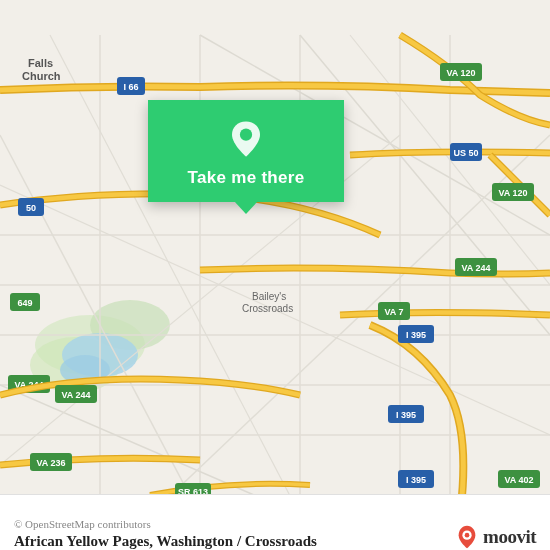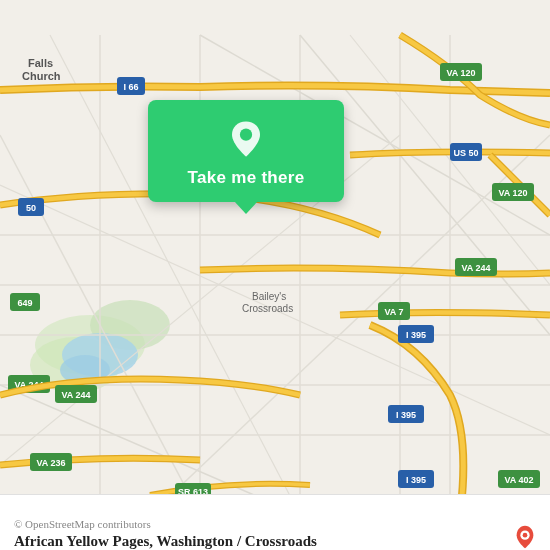"Take me there" .popup-box { border-radius: 8px -> 0 }
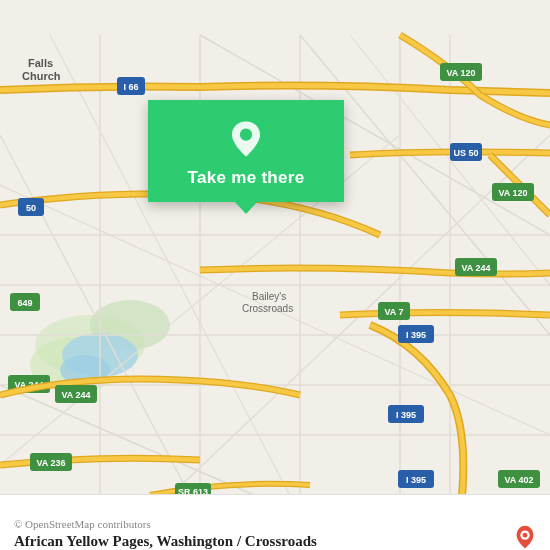"moovit" span.moovit-text { html: none -> <span>moovit</span> }
